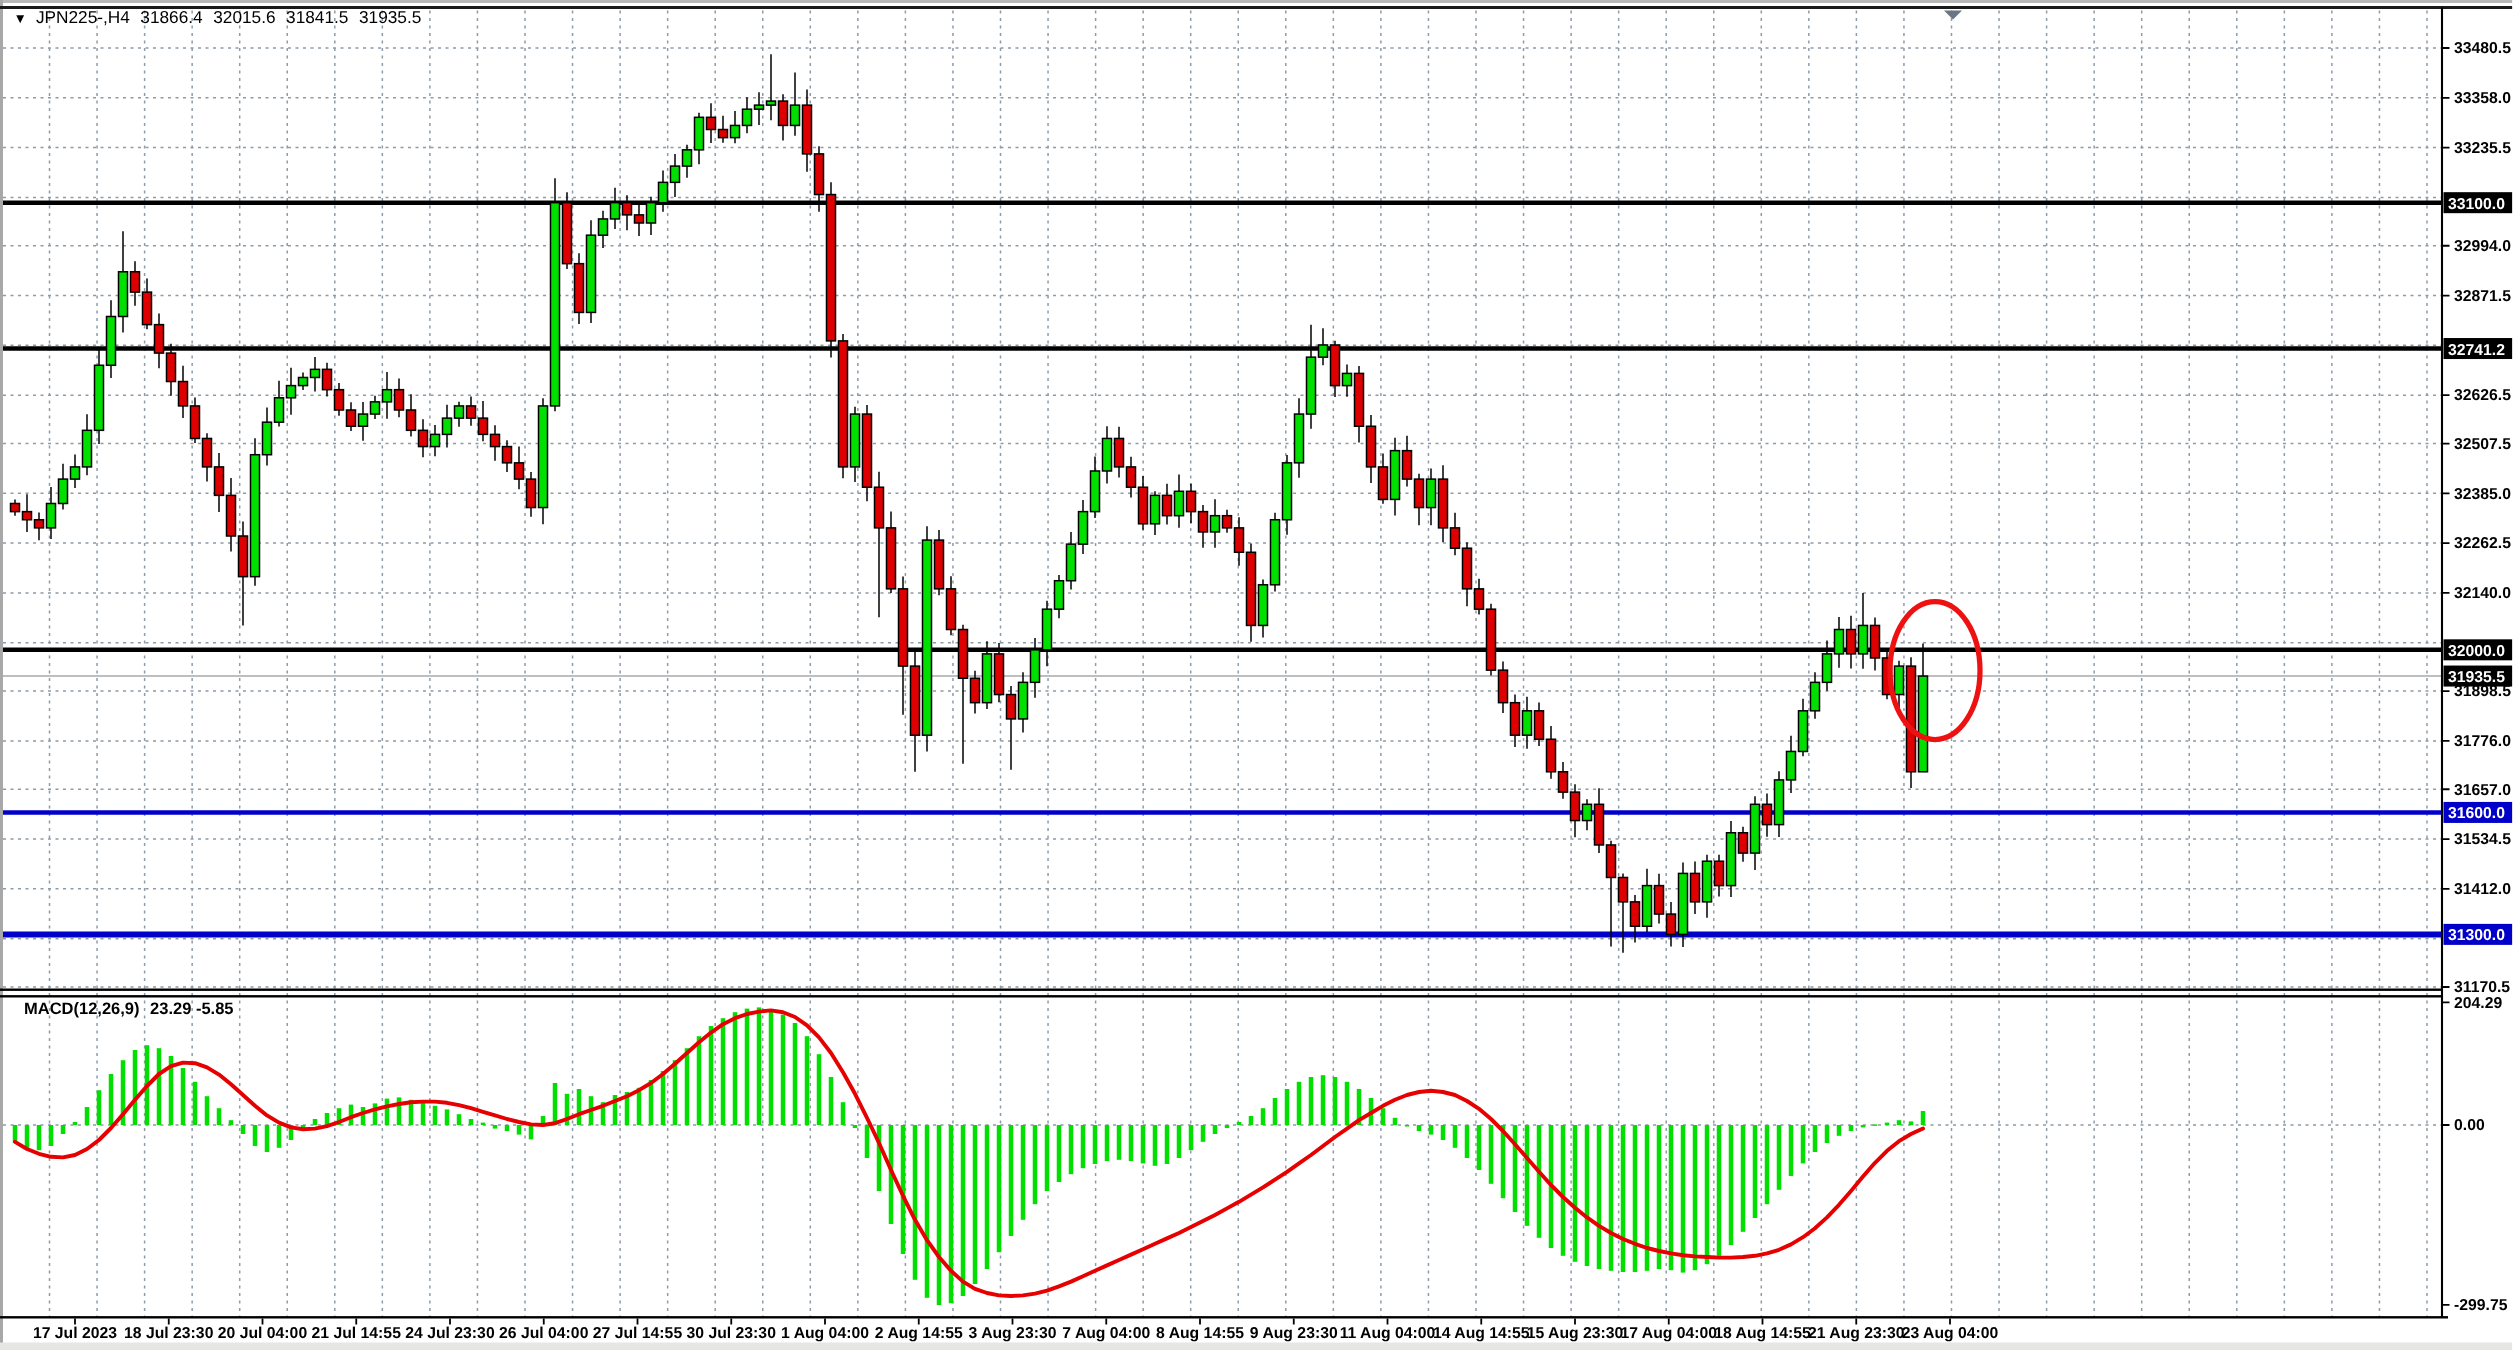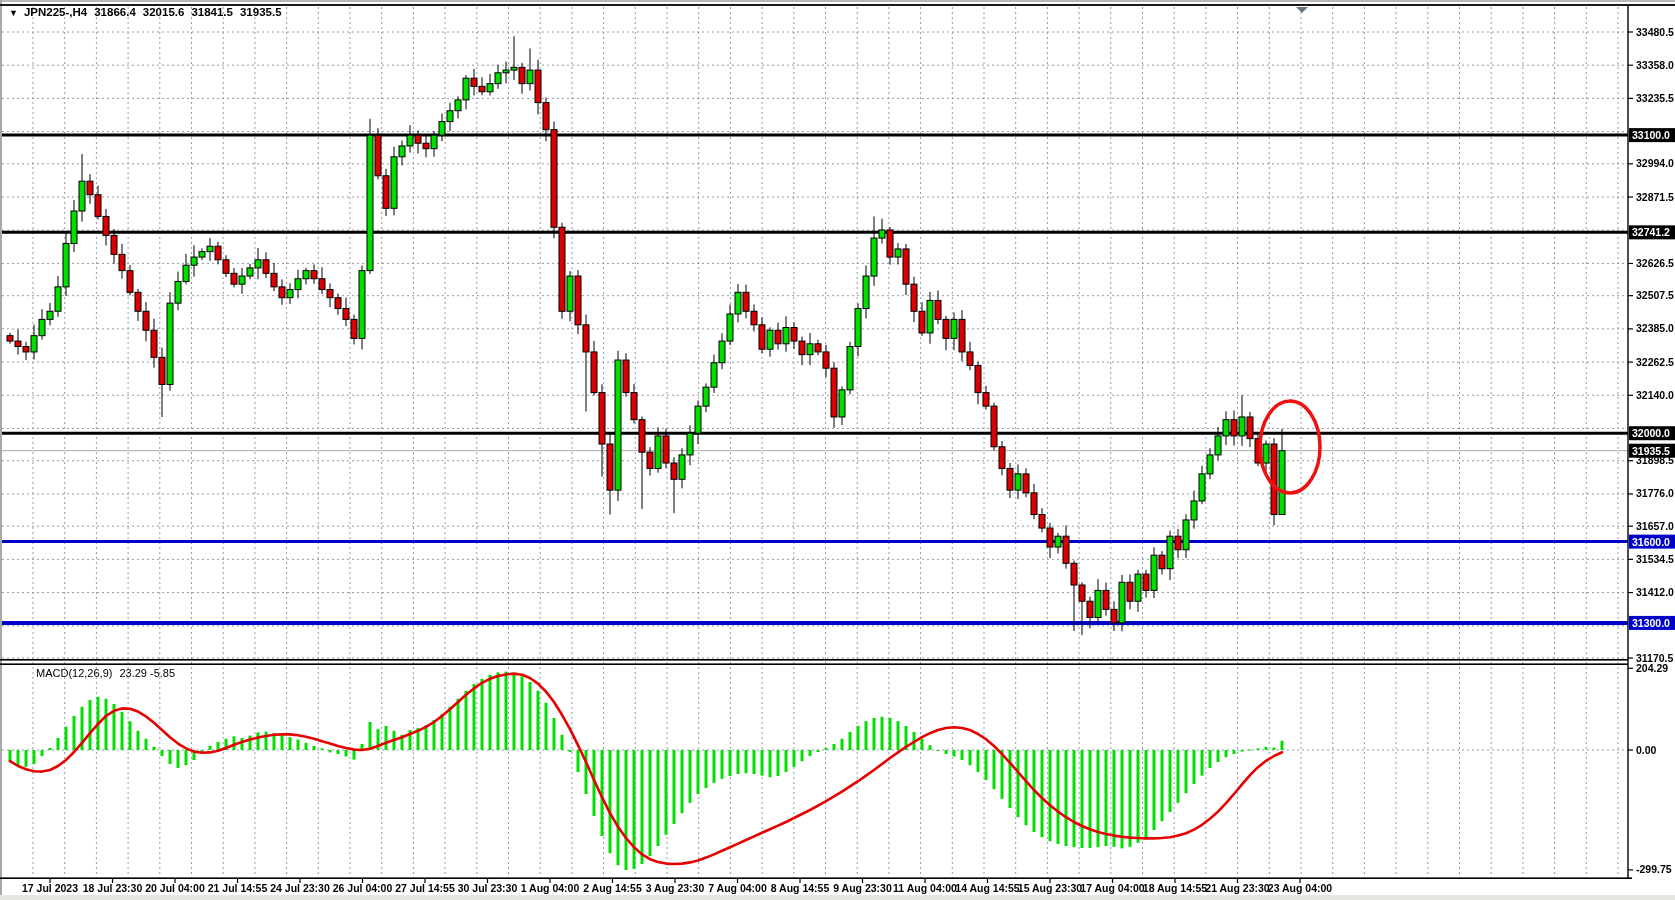"▼ JPN225-,H4 31866.4 32015.6 31841.5" #title-overlay { font-weight: bold -> normal }
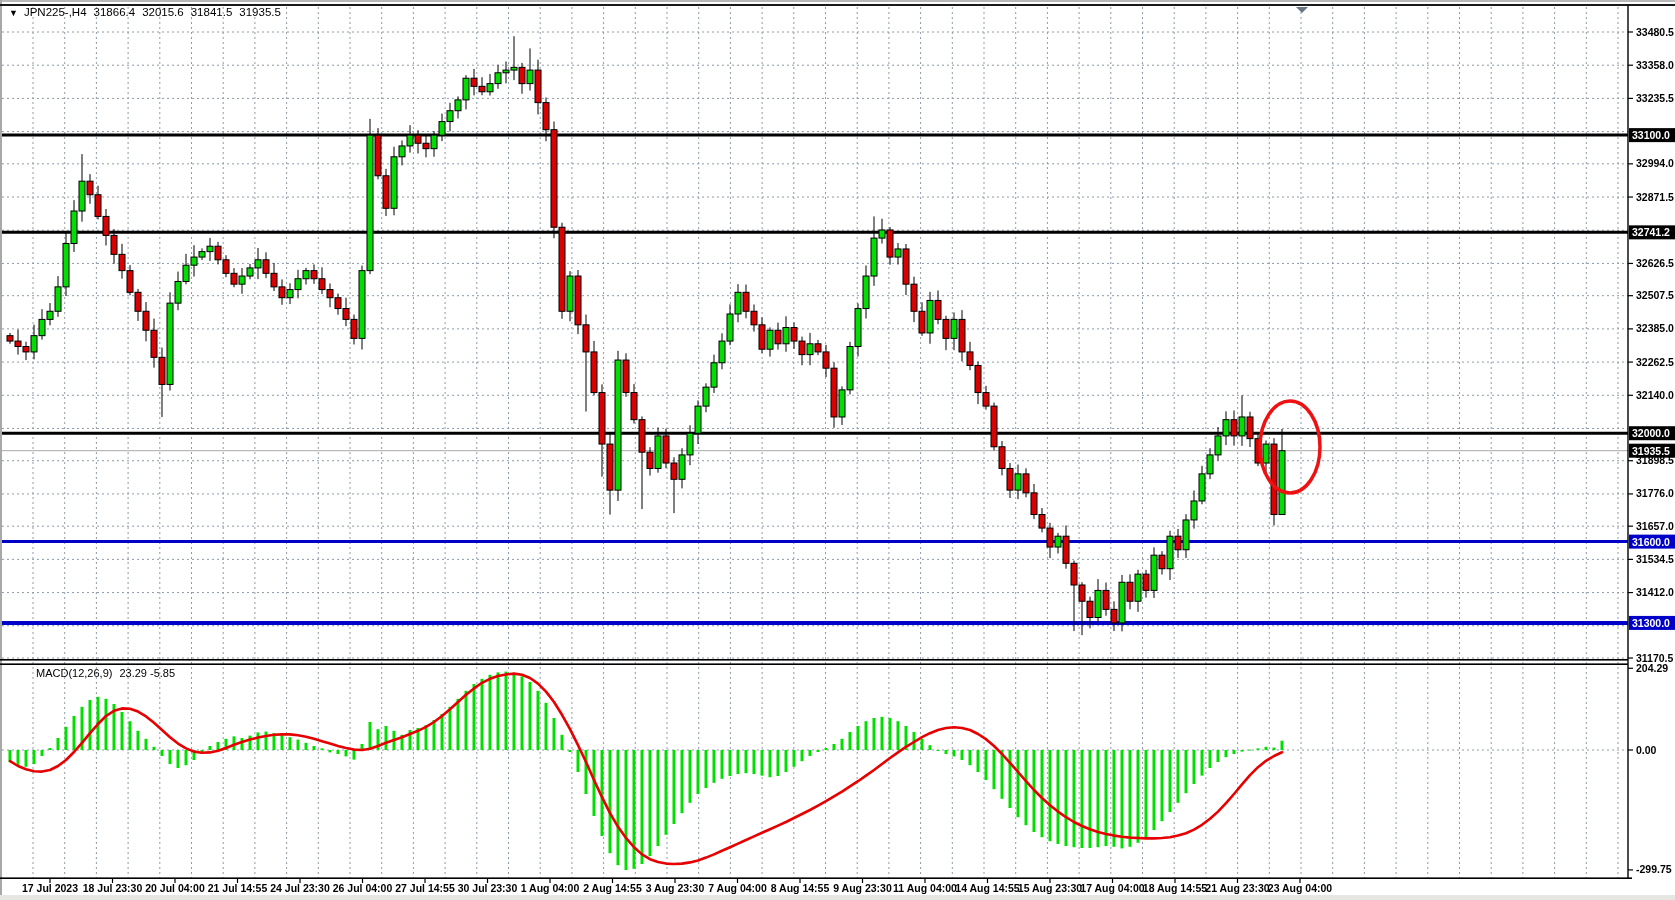"MACD(12,26,9) 23.29 -5.85" #macd-overlay { font-weight: normal -> bold; margin-left: 20px -> none }
